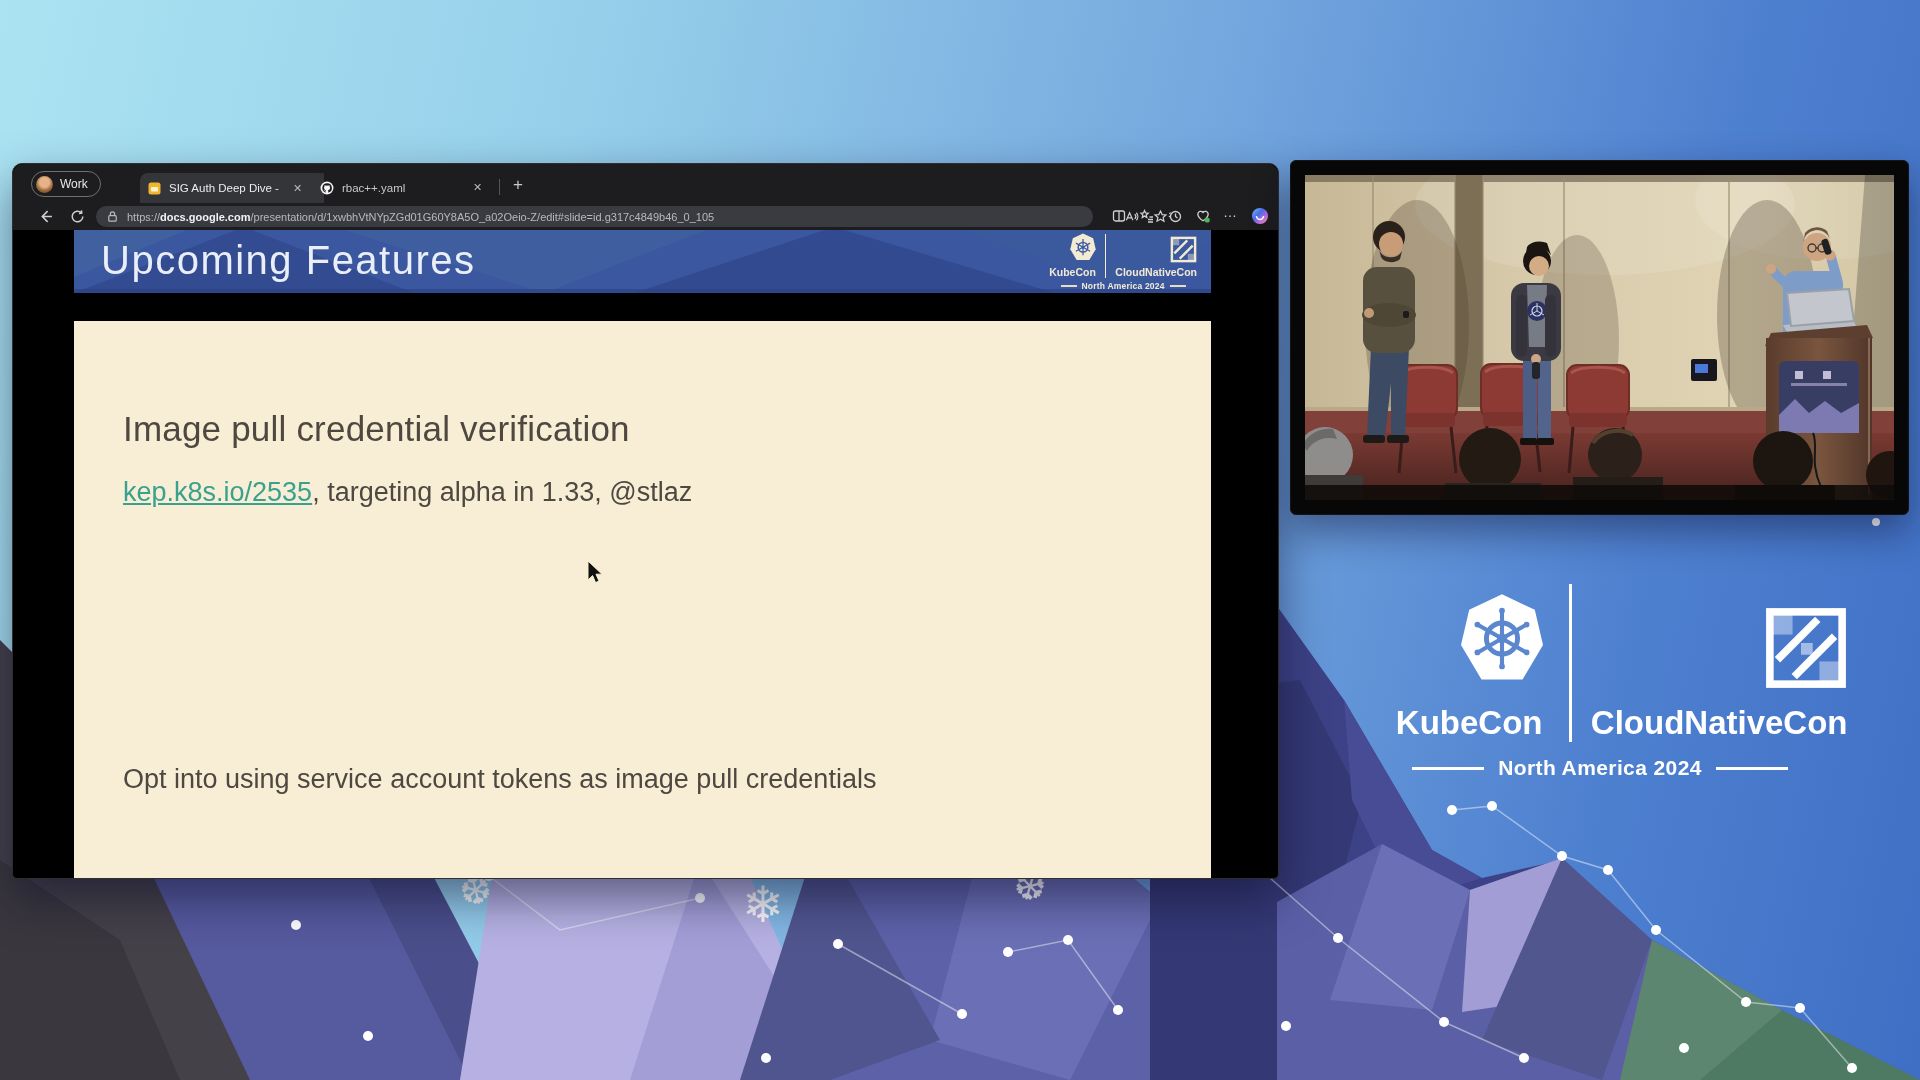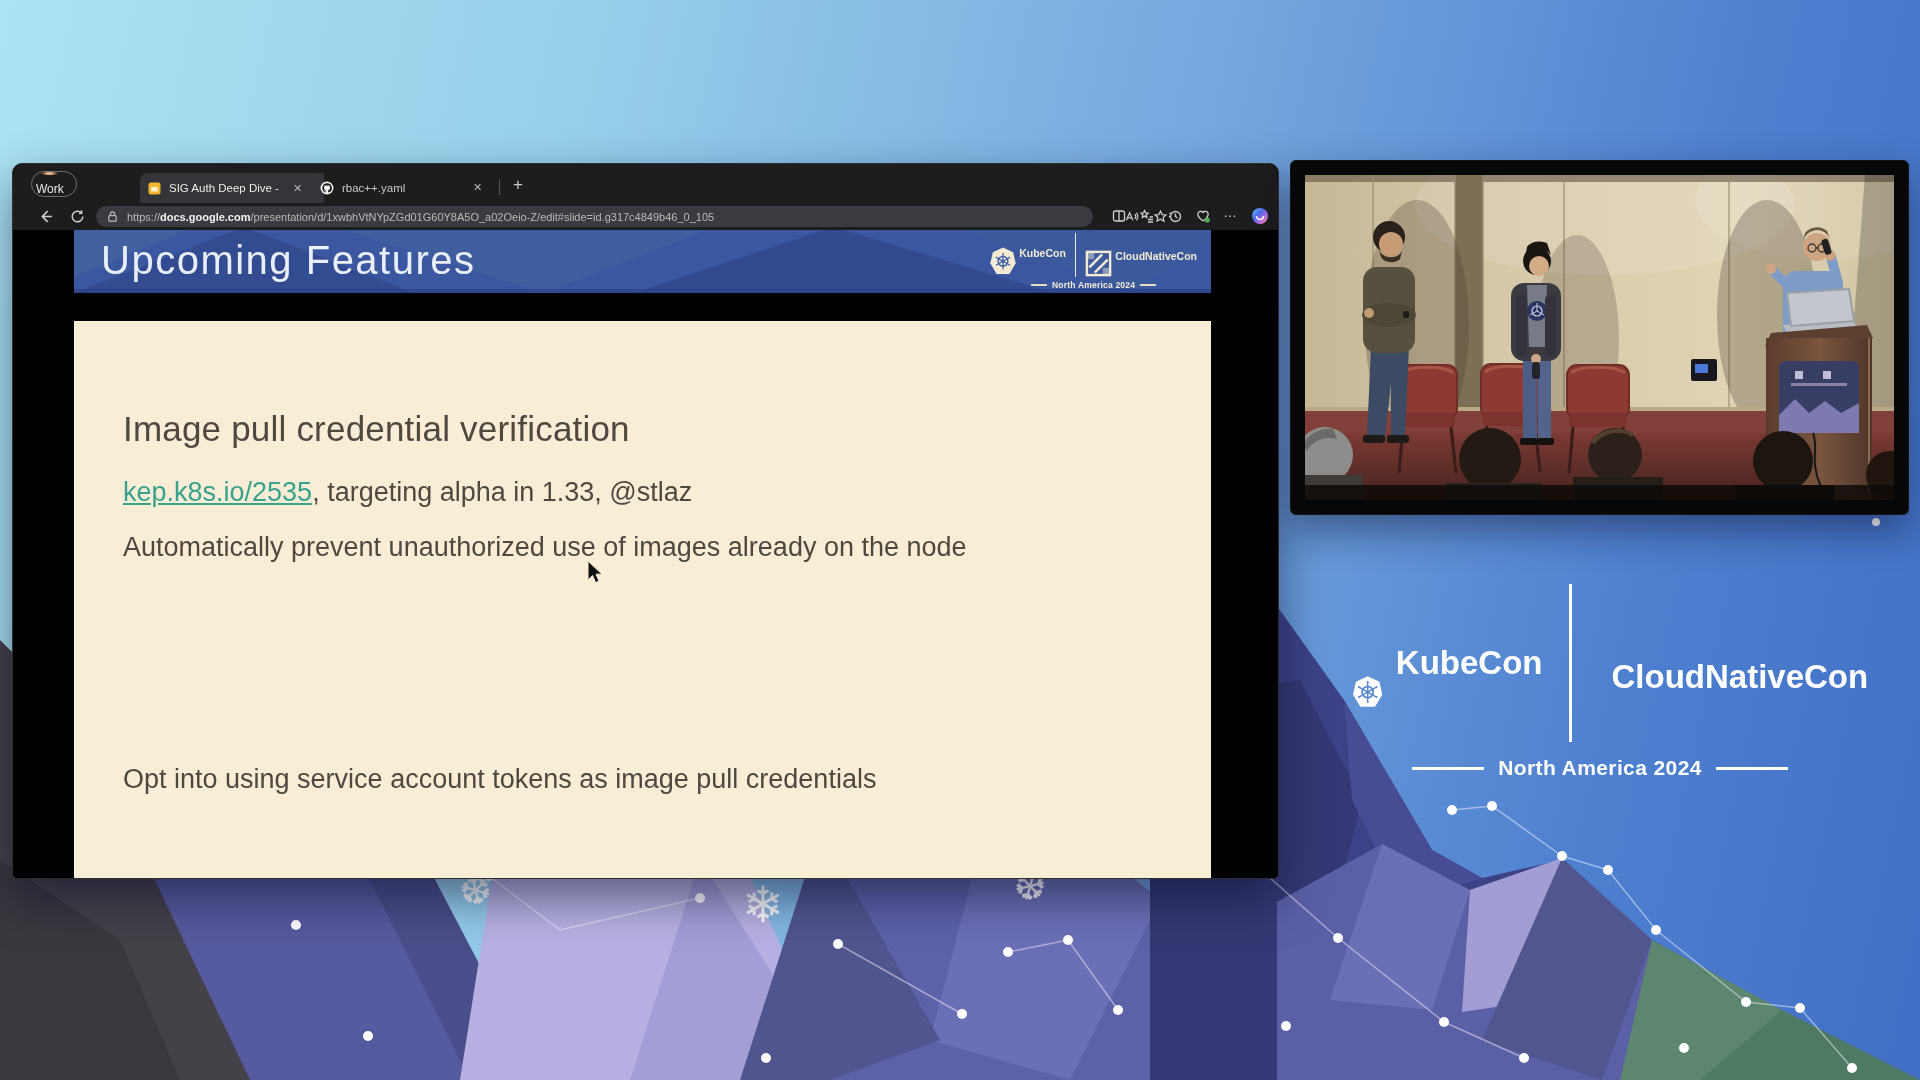"Work" .chip { flex-direction: column -> none }
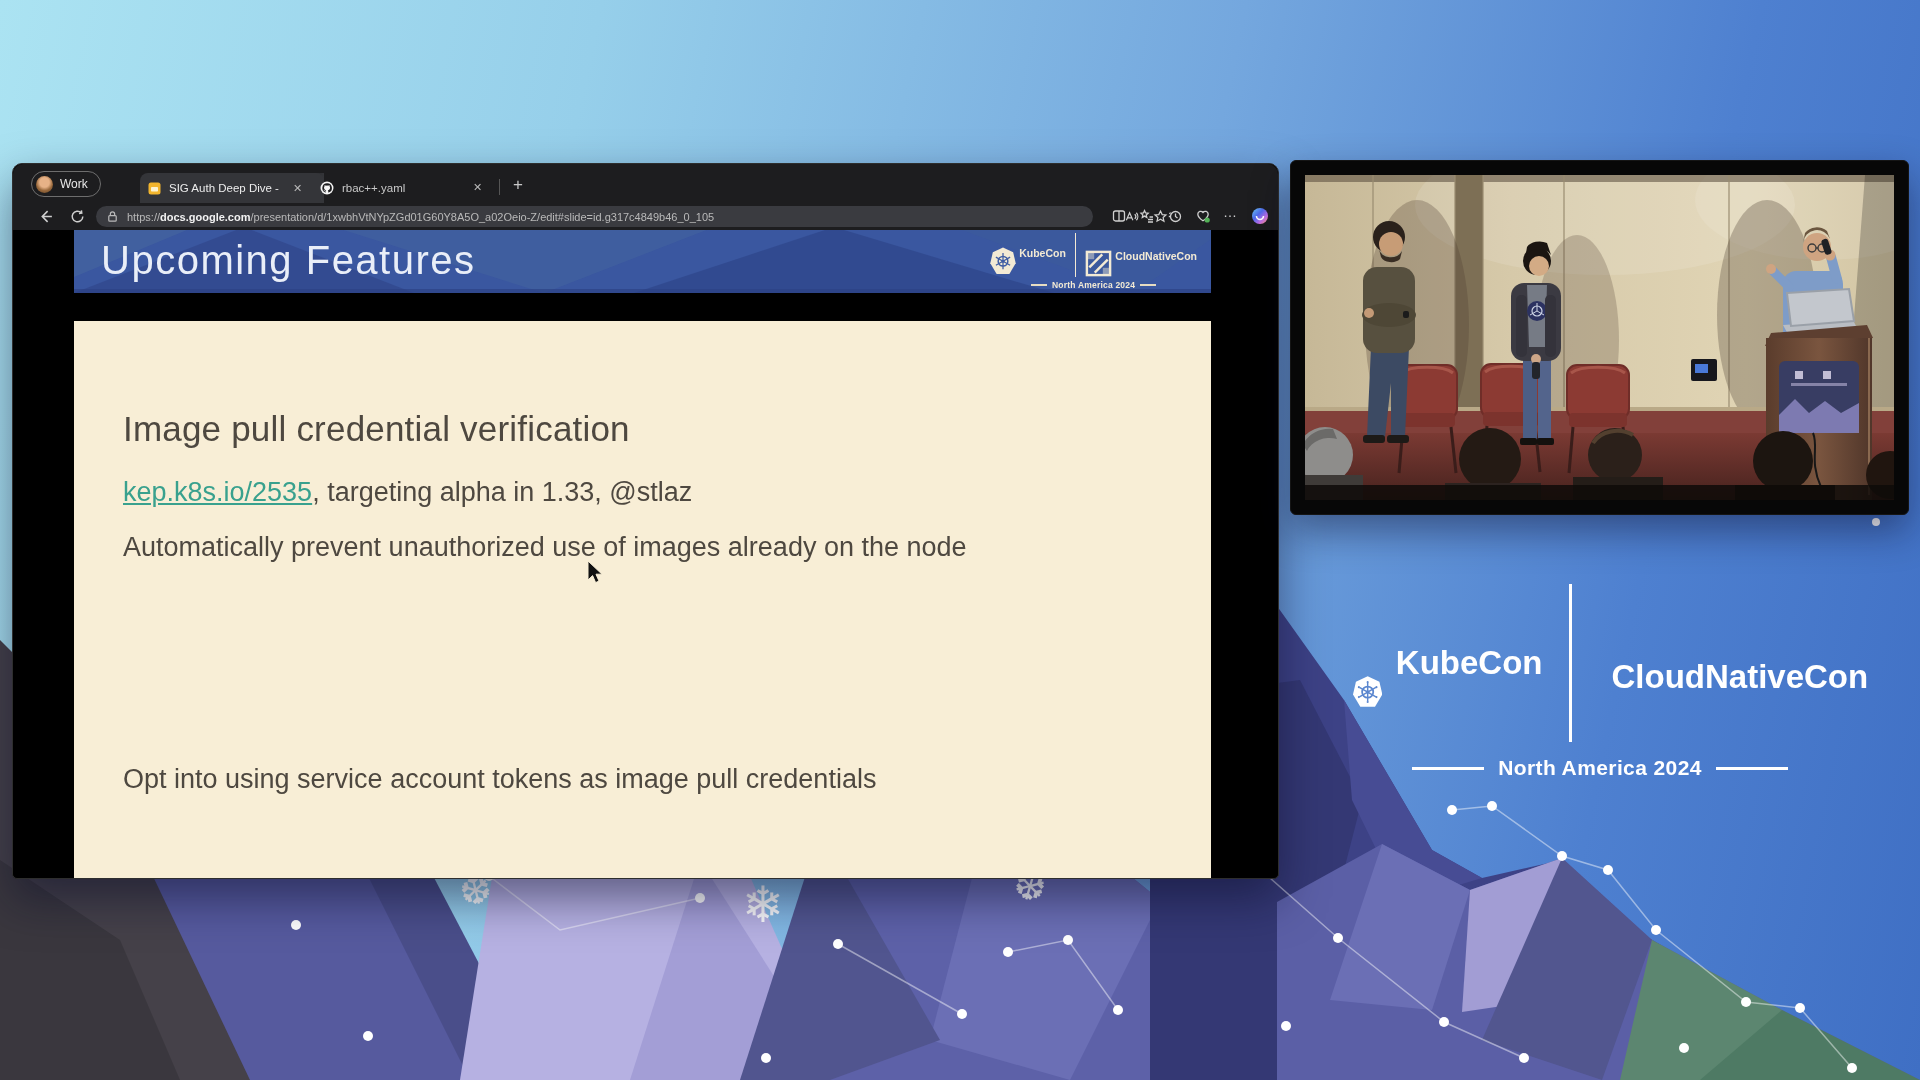"KubeCon" .lockup .col { align-items: flex-start -> flex-end; flex-direction: none -> column }
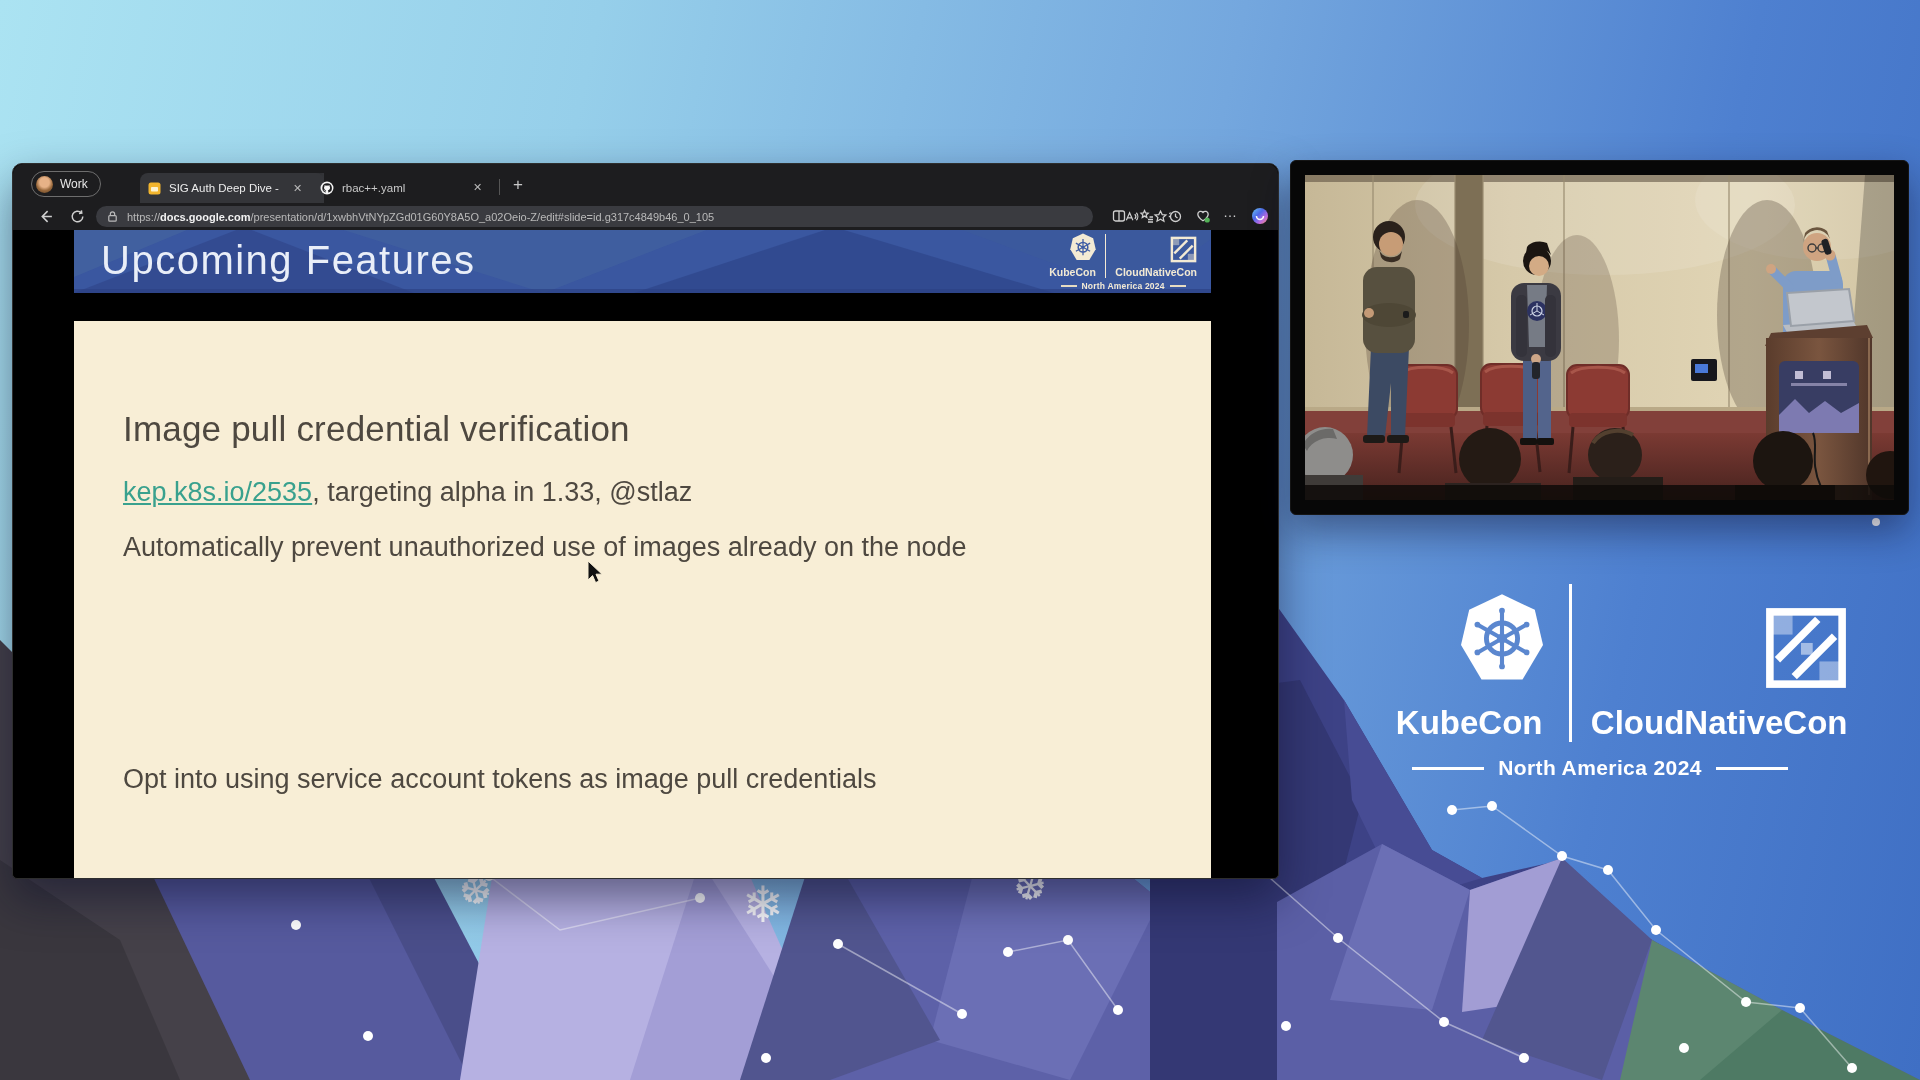"Automatically prevent unauthorized use" div.s-desc { html: <div>Automatically prevent unauthorized use of images already on the node</div> -> none }
